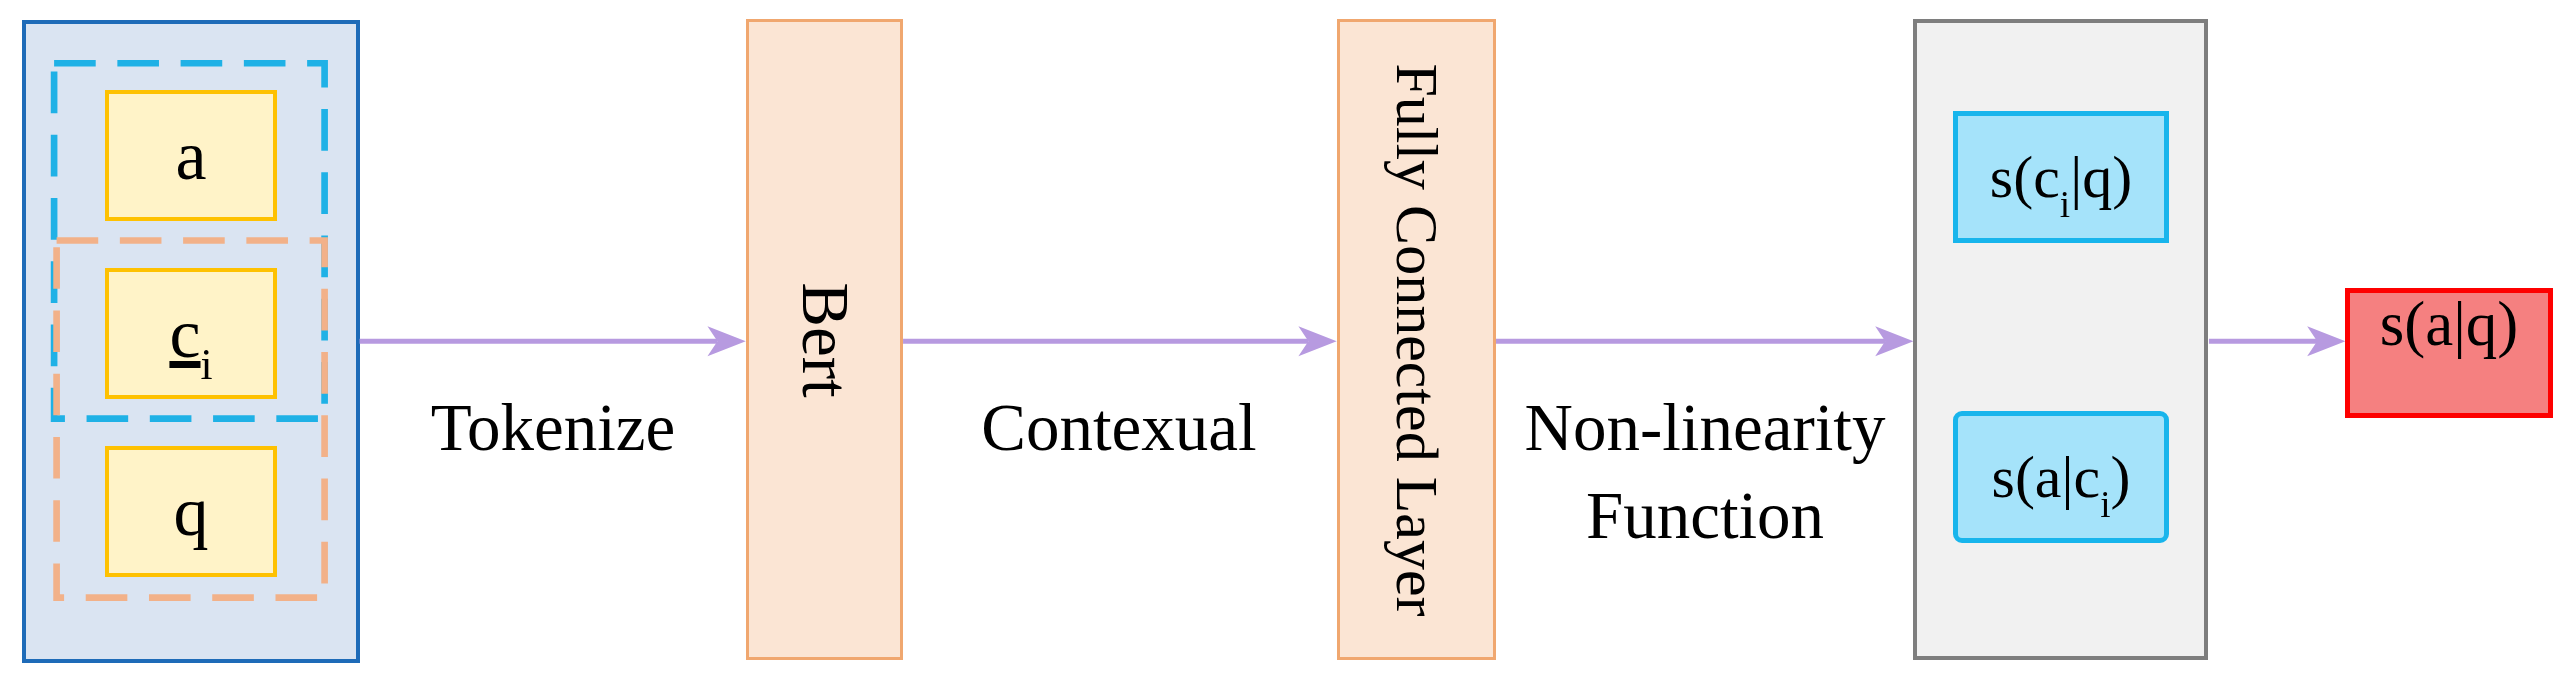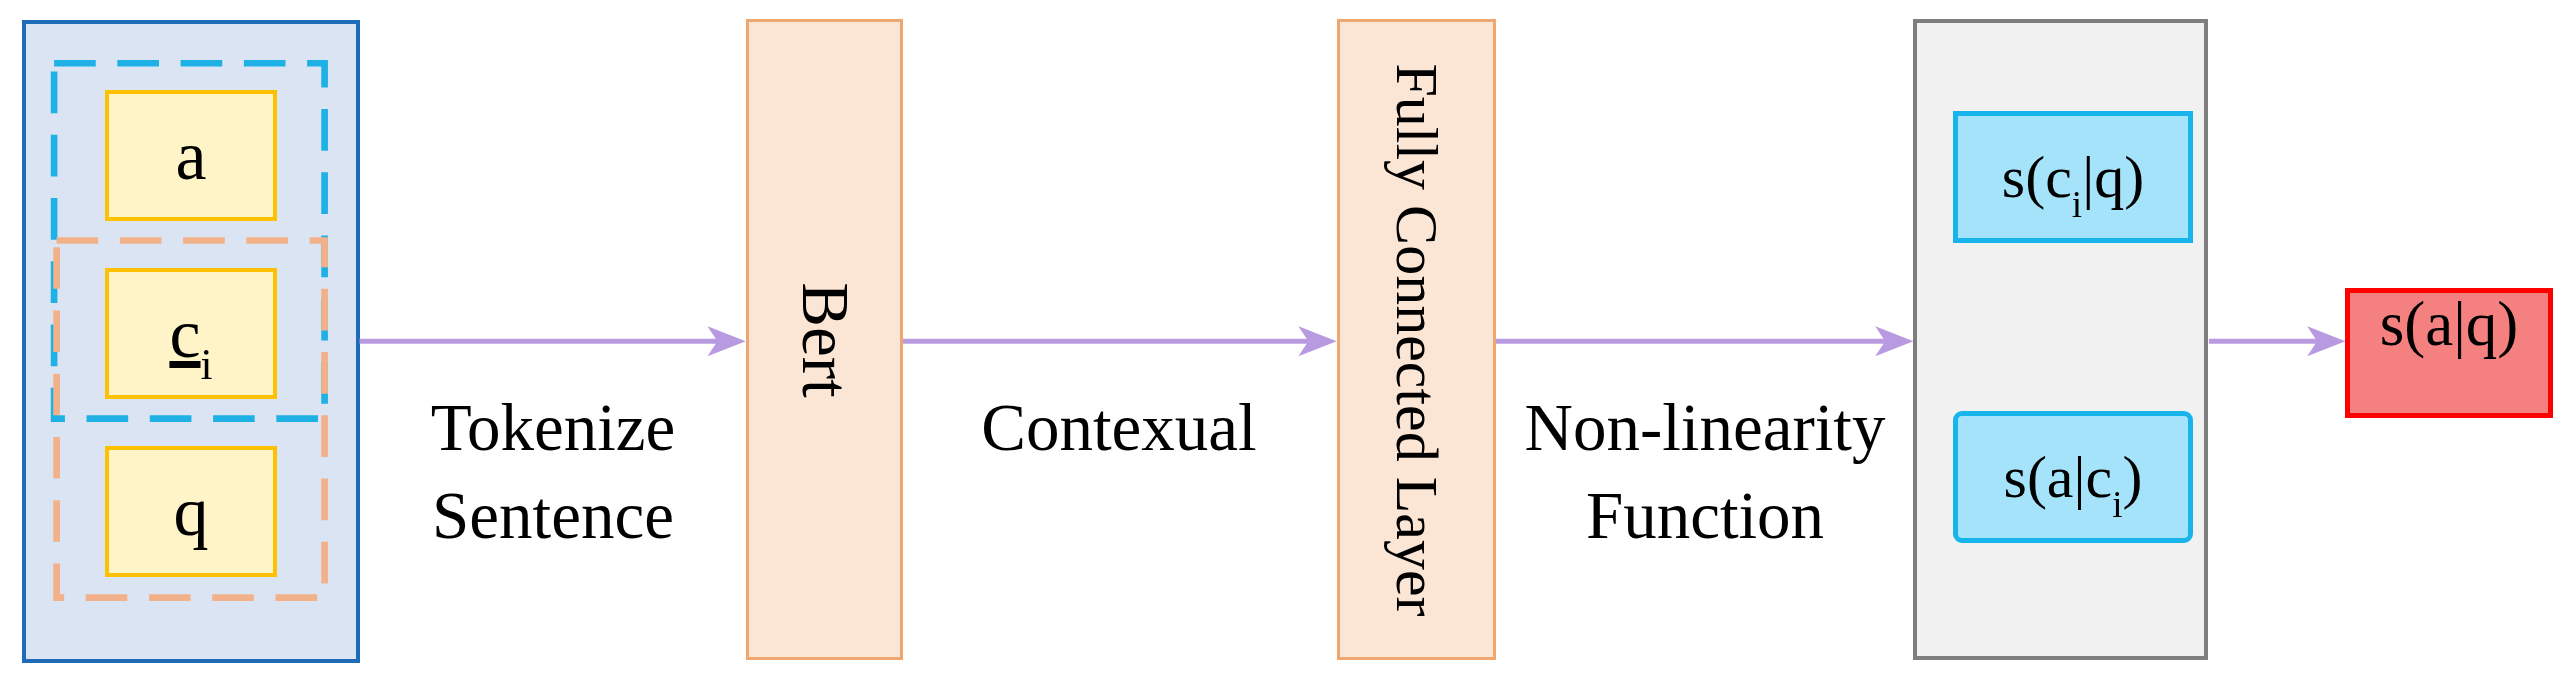"s(ci|q)" .score-box { width: 240px -> 216px }
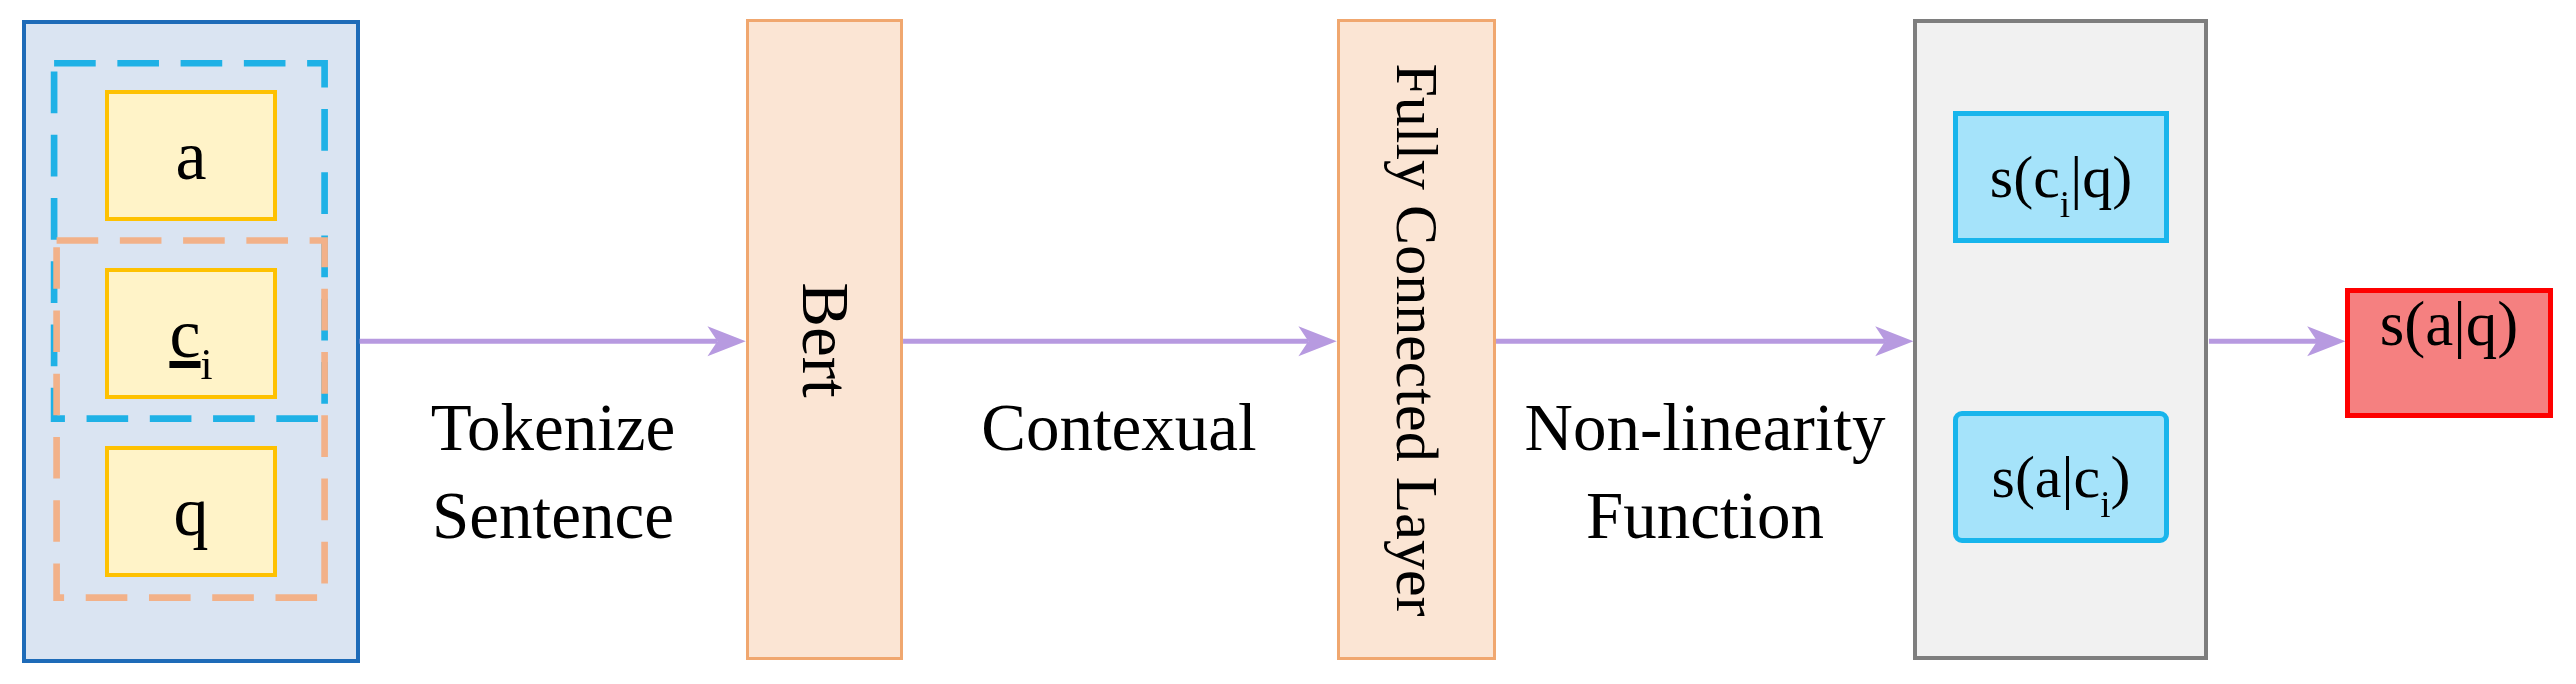"Sentence" div { html: <div>Sentence</div> -> none }
